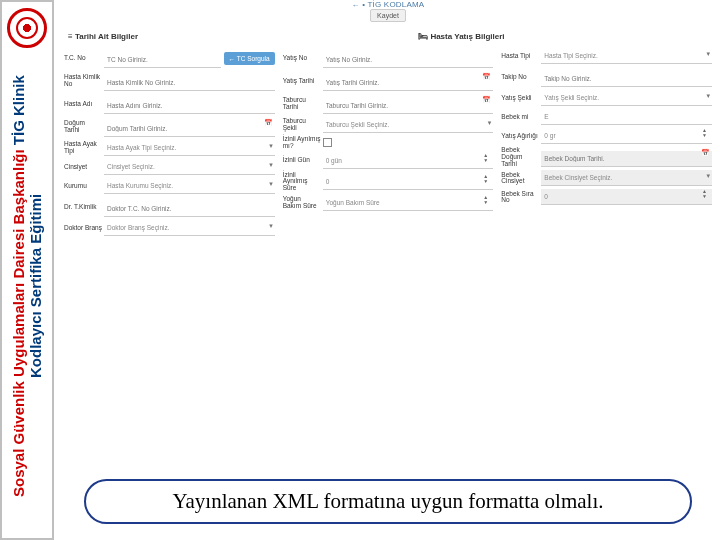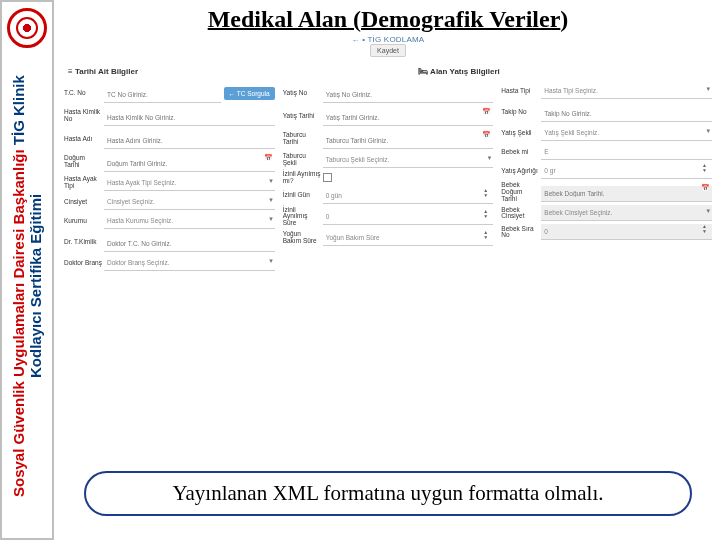"Medikal Alan (Demografik Veriler)" div.title { html: <div> <span>Medikal Alan (Demografik Veriler</span><span>)</span> </div> -> none }
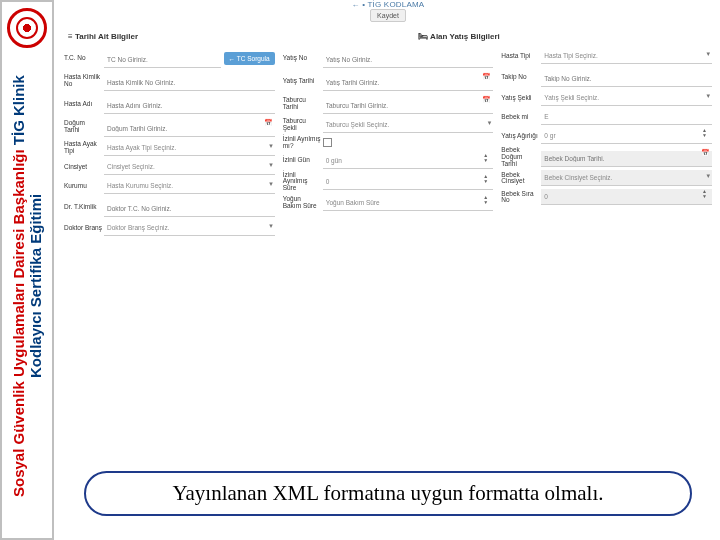"🛏 Alan Yatış Bilgileri" span { text: Alan -> Hasta }
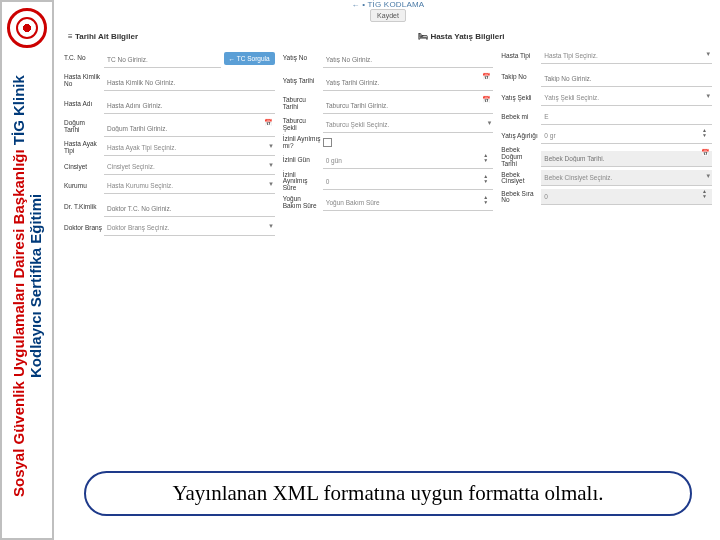"Yayınlanan XML formatına uygun formatta" .footer { bottom: 24px -> 16px }
